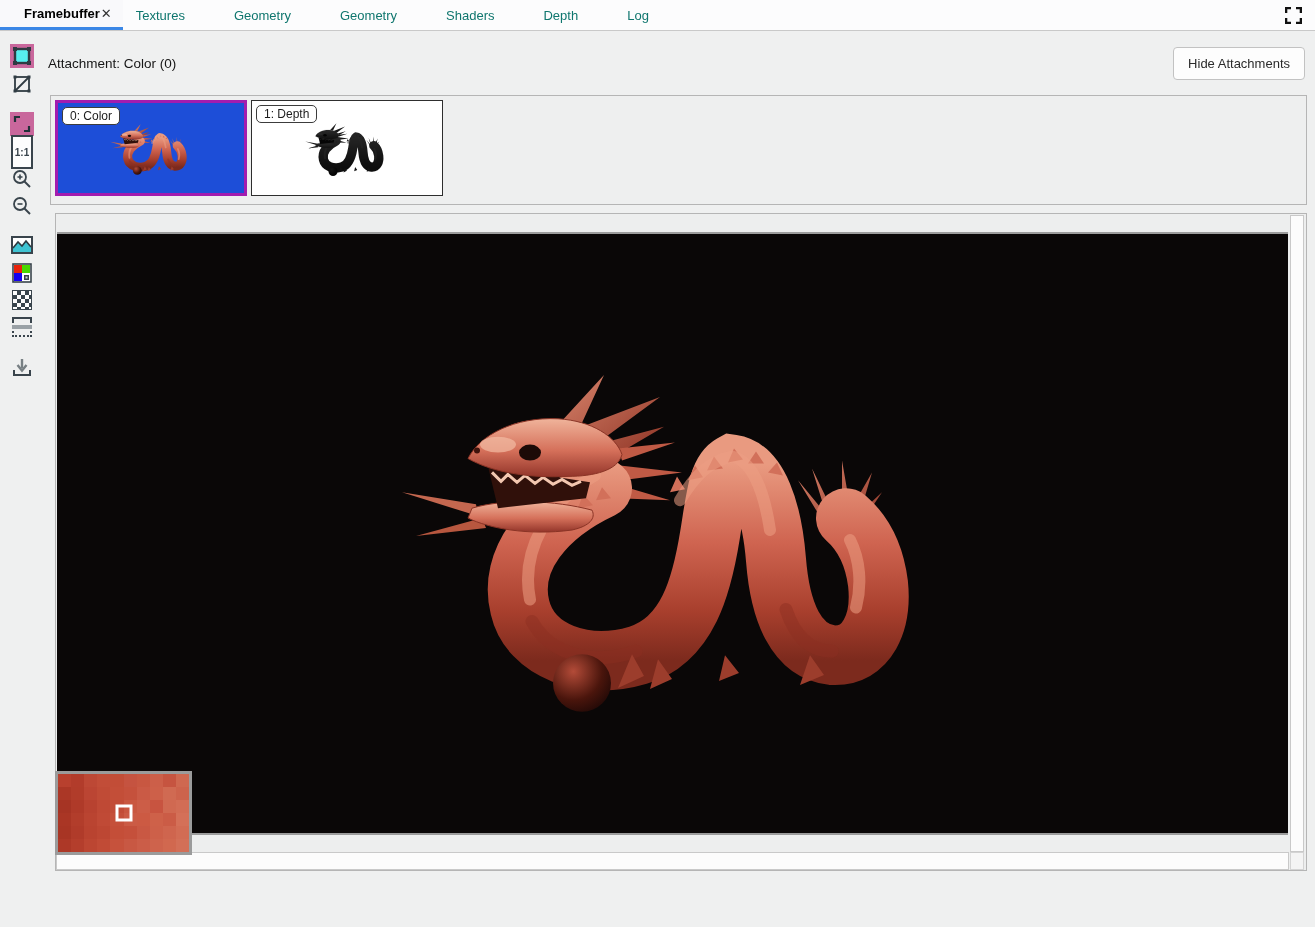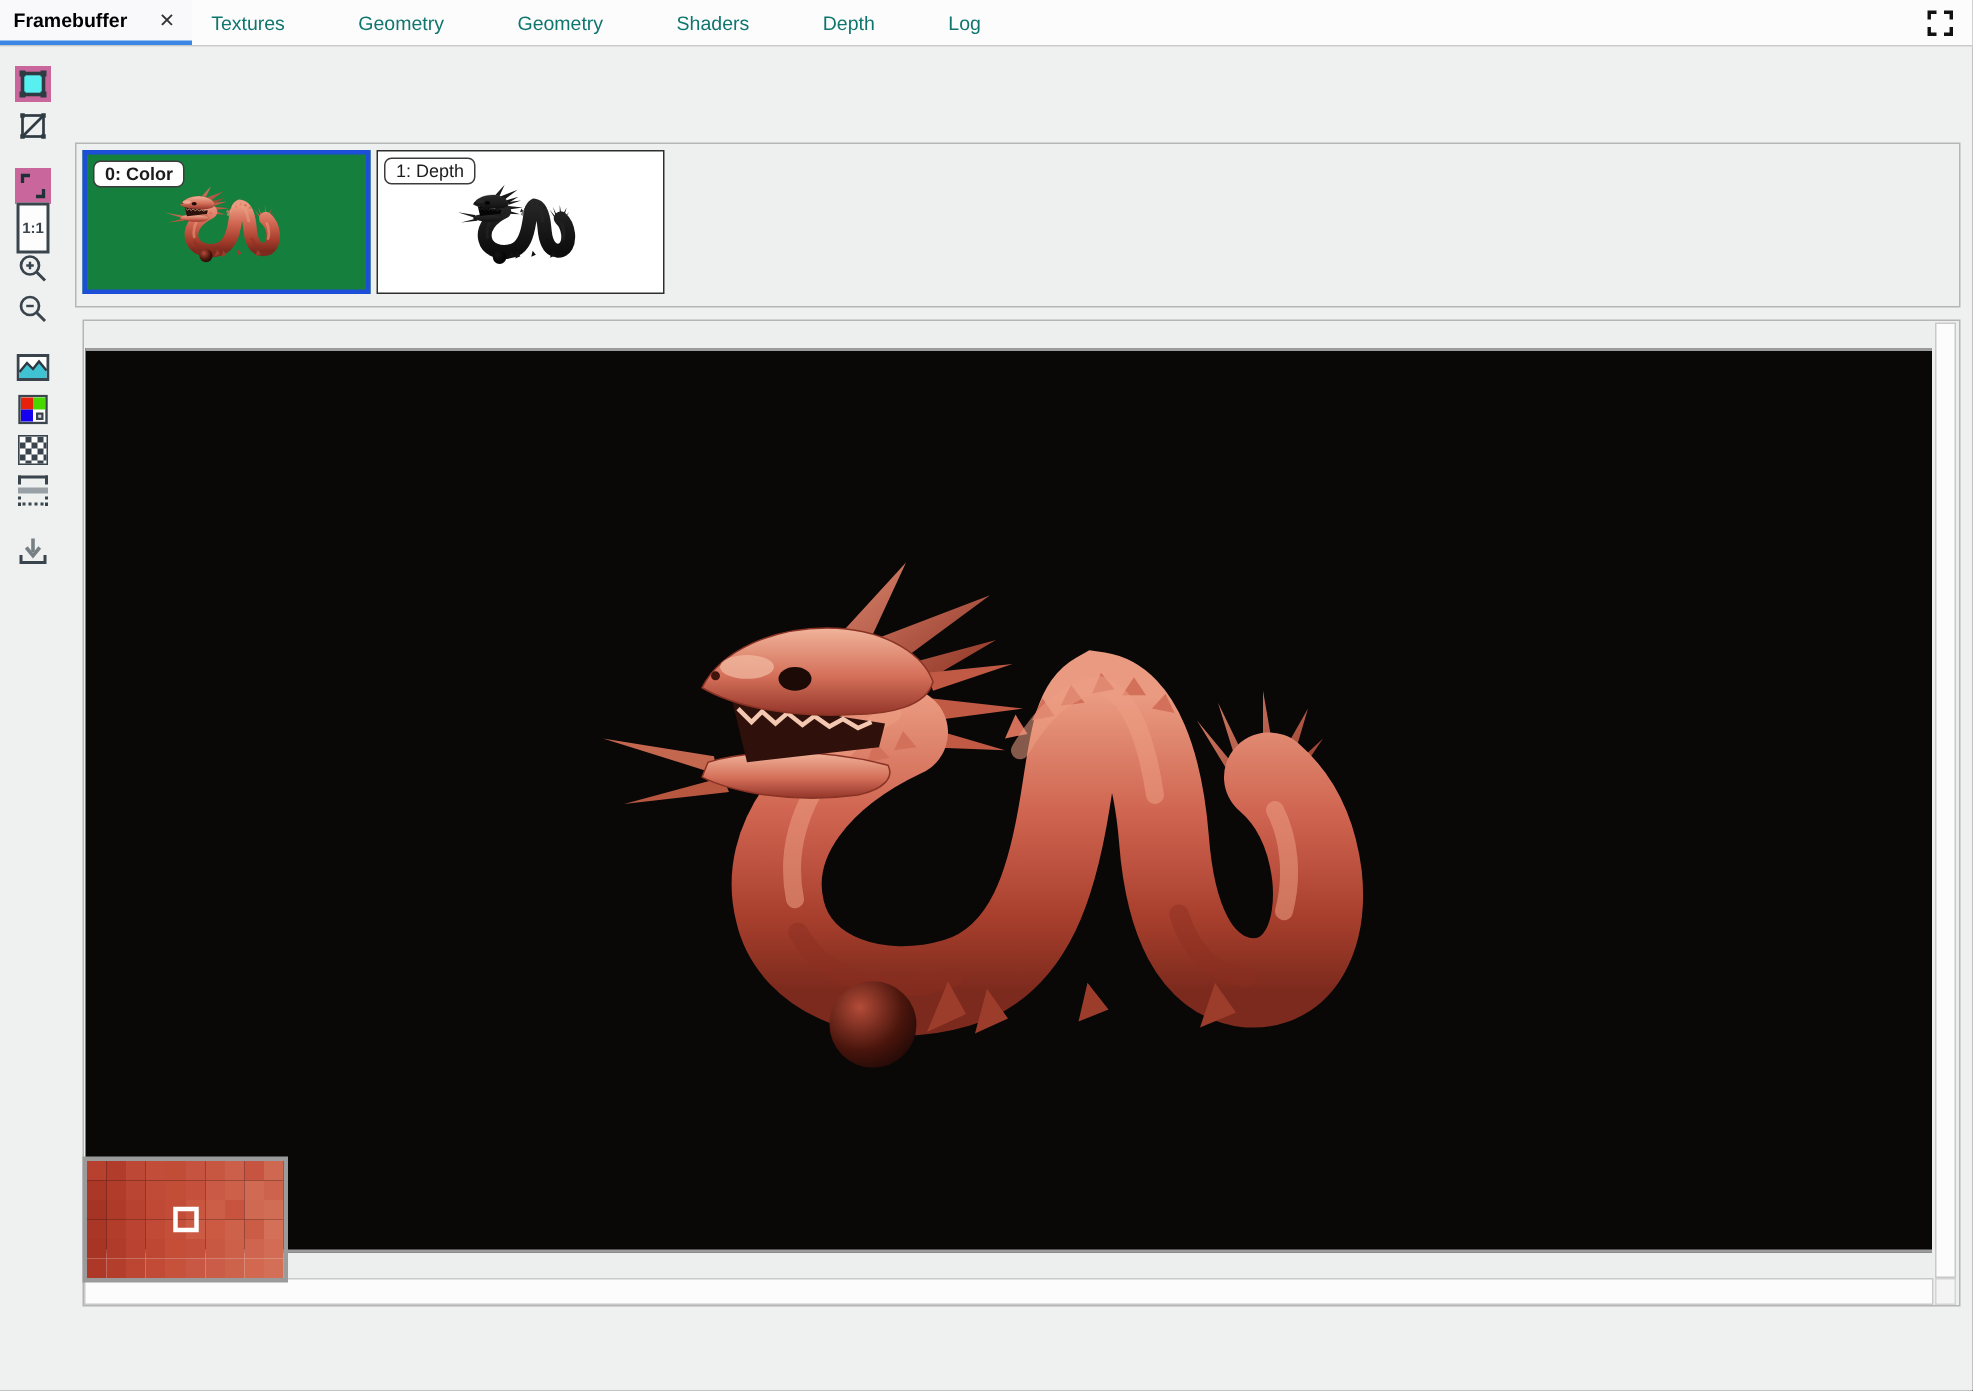"Framebuffer" .tab.first { gap: 21px -> 1px; padding: 0 11px 0 9px -> 0 11px 0 24px }
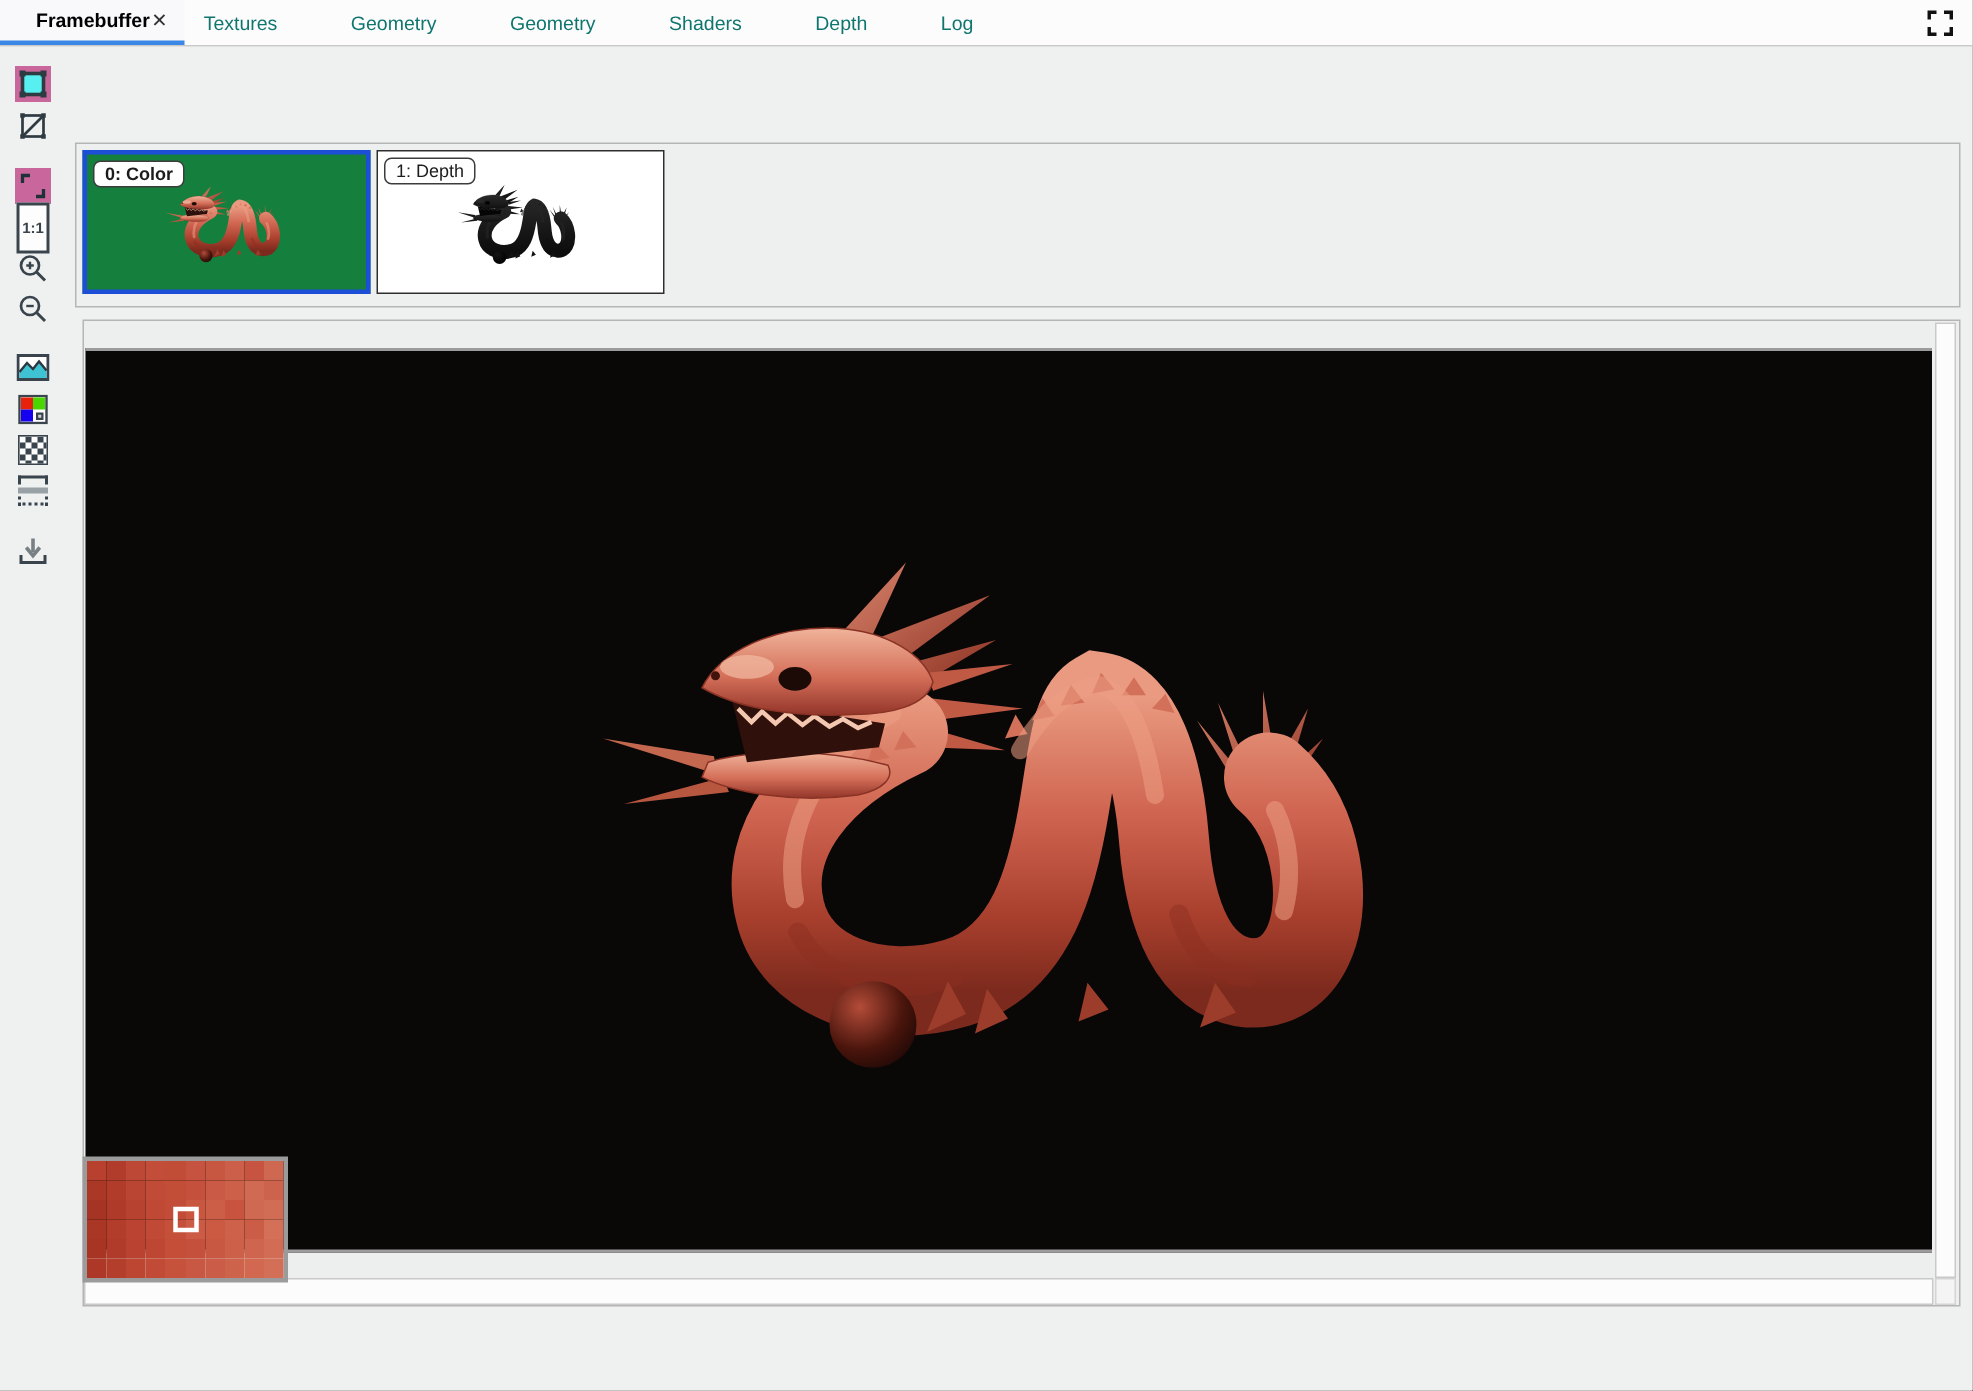"Attachment: Color (0)" div.attach-header { html: none -> <div> <span>Attachment: Color (0)</span> <button>Hide Attachments</button> </div> }
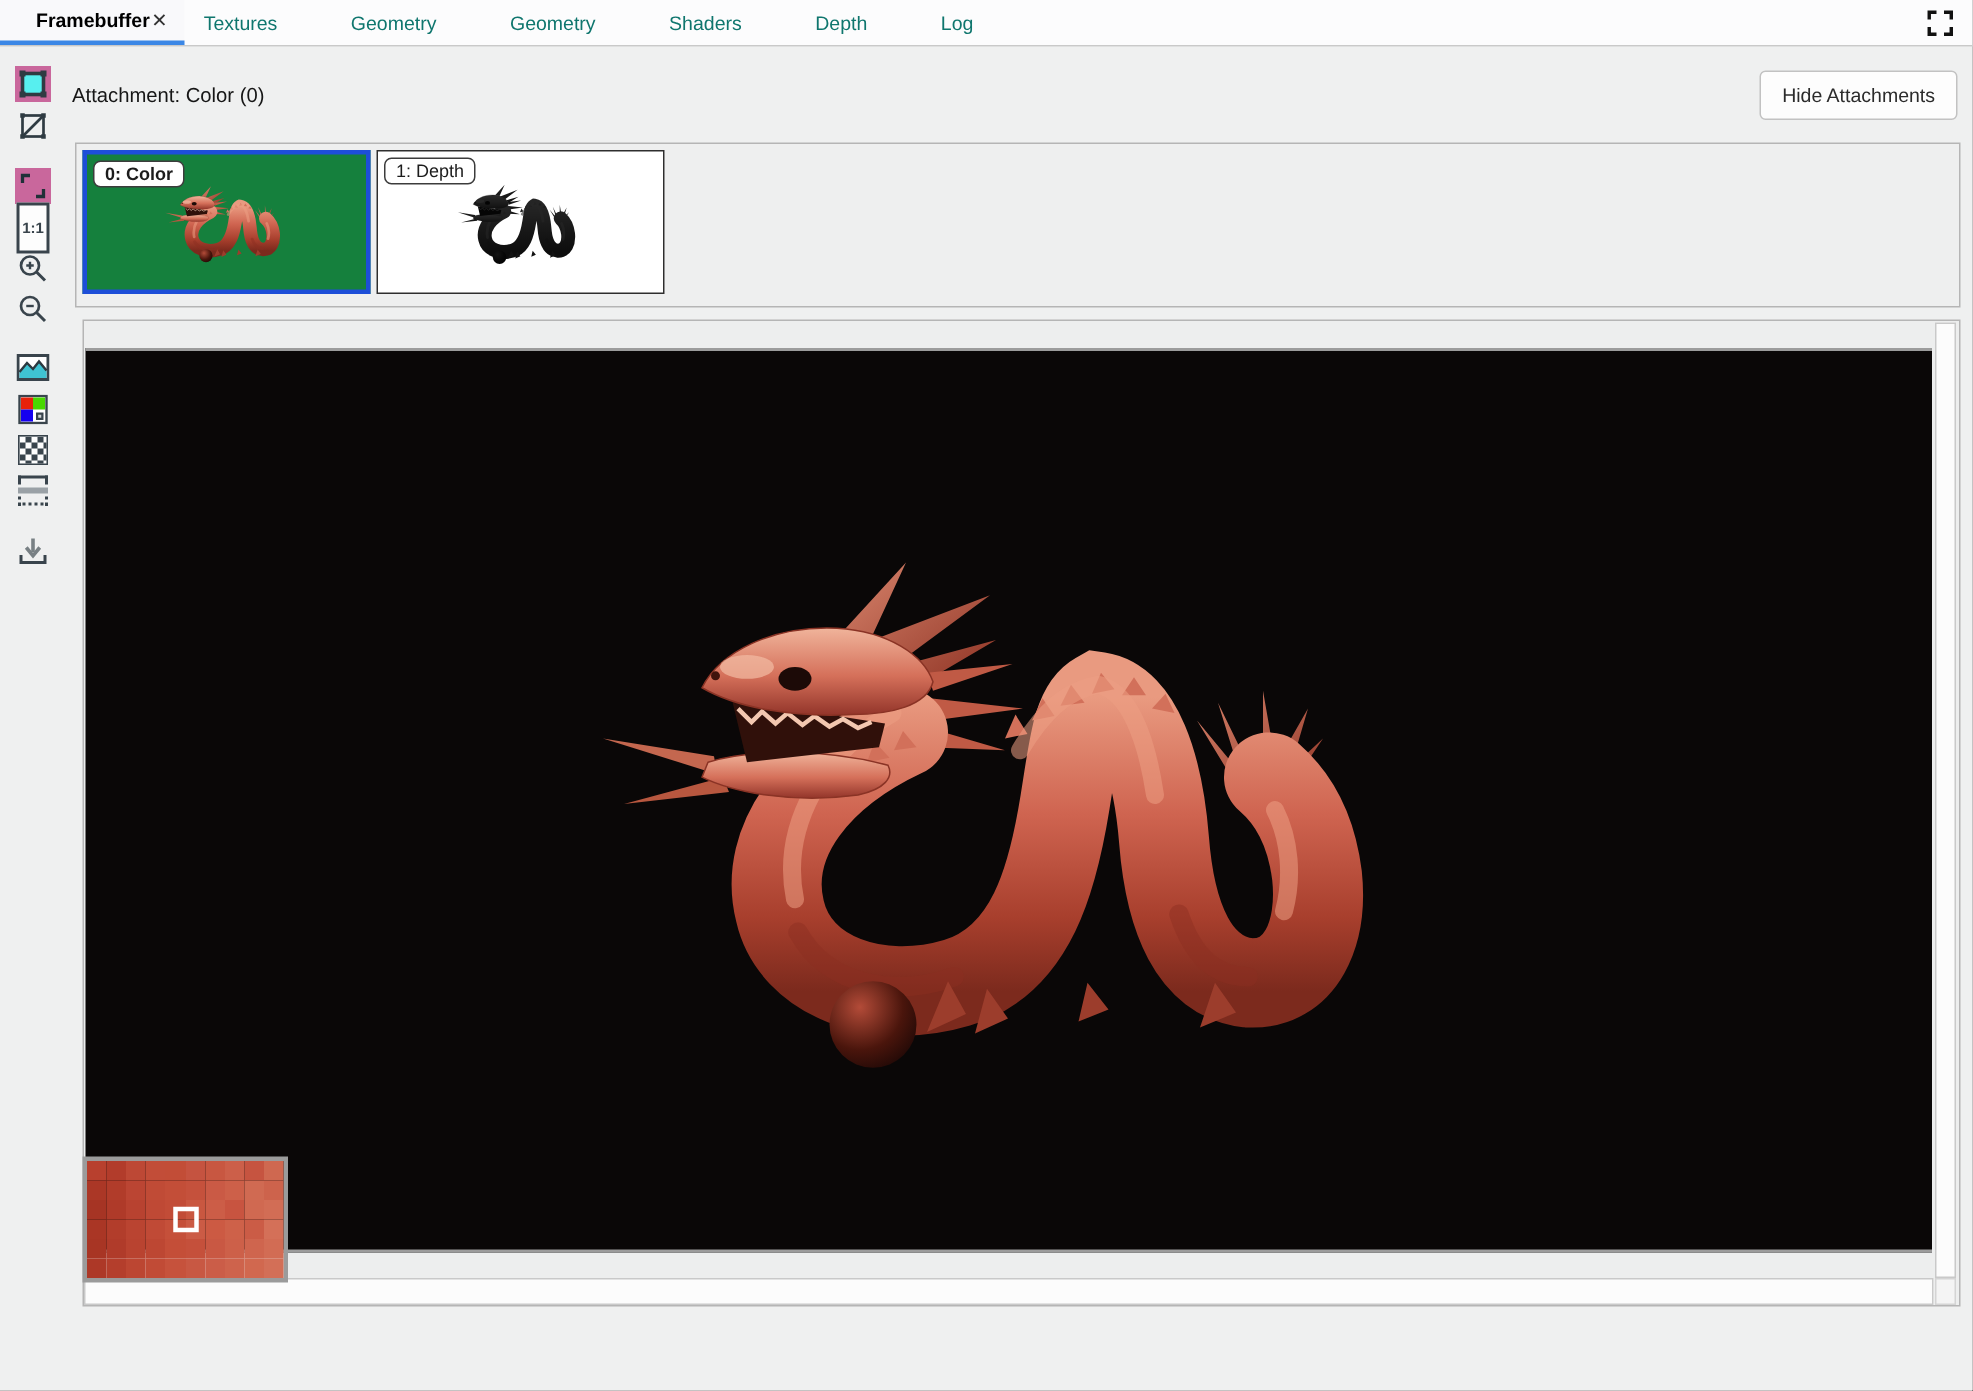"0: Color" .thumb.color { background: #15803d -> #1d4ed8; border: 3px solid #1d4ed8 -> 3px solid #a21caf; font-weight: bold -> none }
